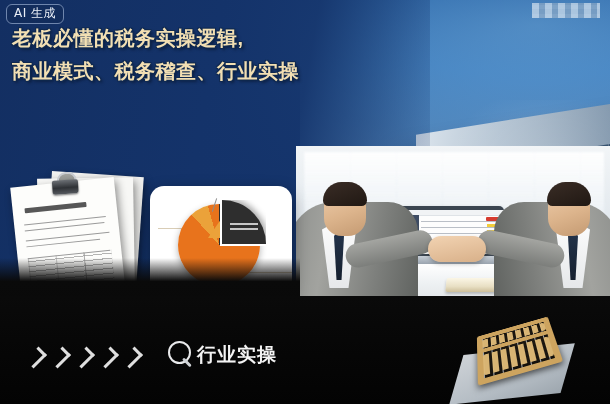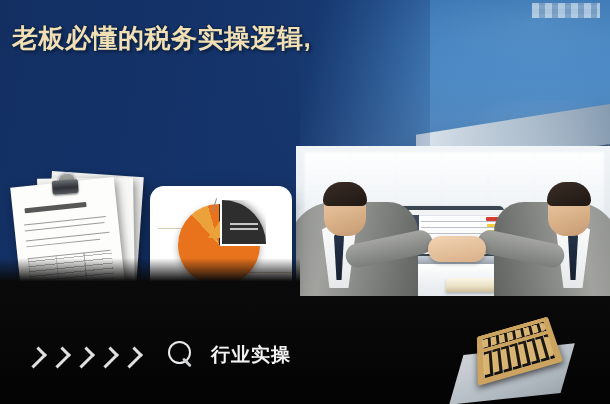"AI 生成" div.ai-badge { html: none -> <div>AI 生成</div> }
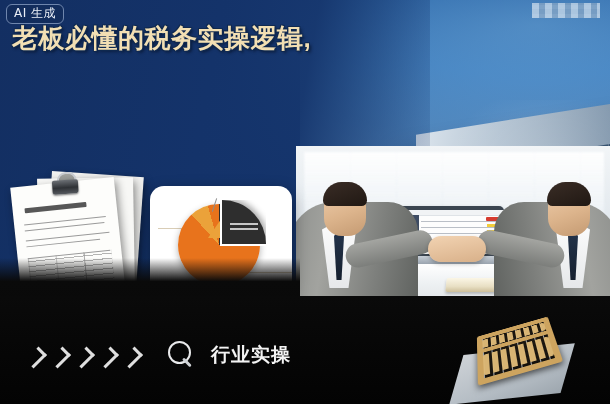"老板必懂的税务实操逻辑," .headline { font-size: 26px -> 20px }
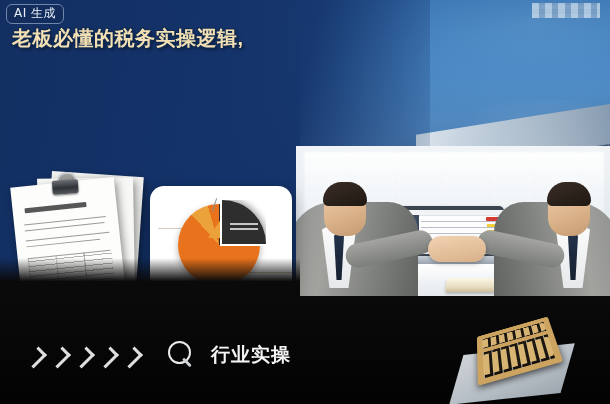"商业模式、税务稽查、行业实操" span.ln { html: none -> <span>商业模式、税务稽查、行业实操</span> }
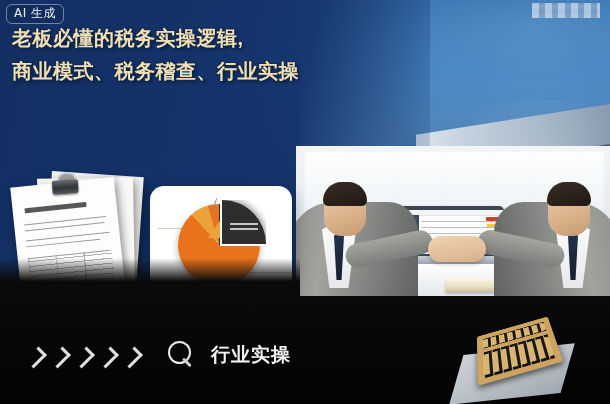"行业实操" .search-group { gap: 17px -> 3px }
